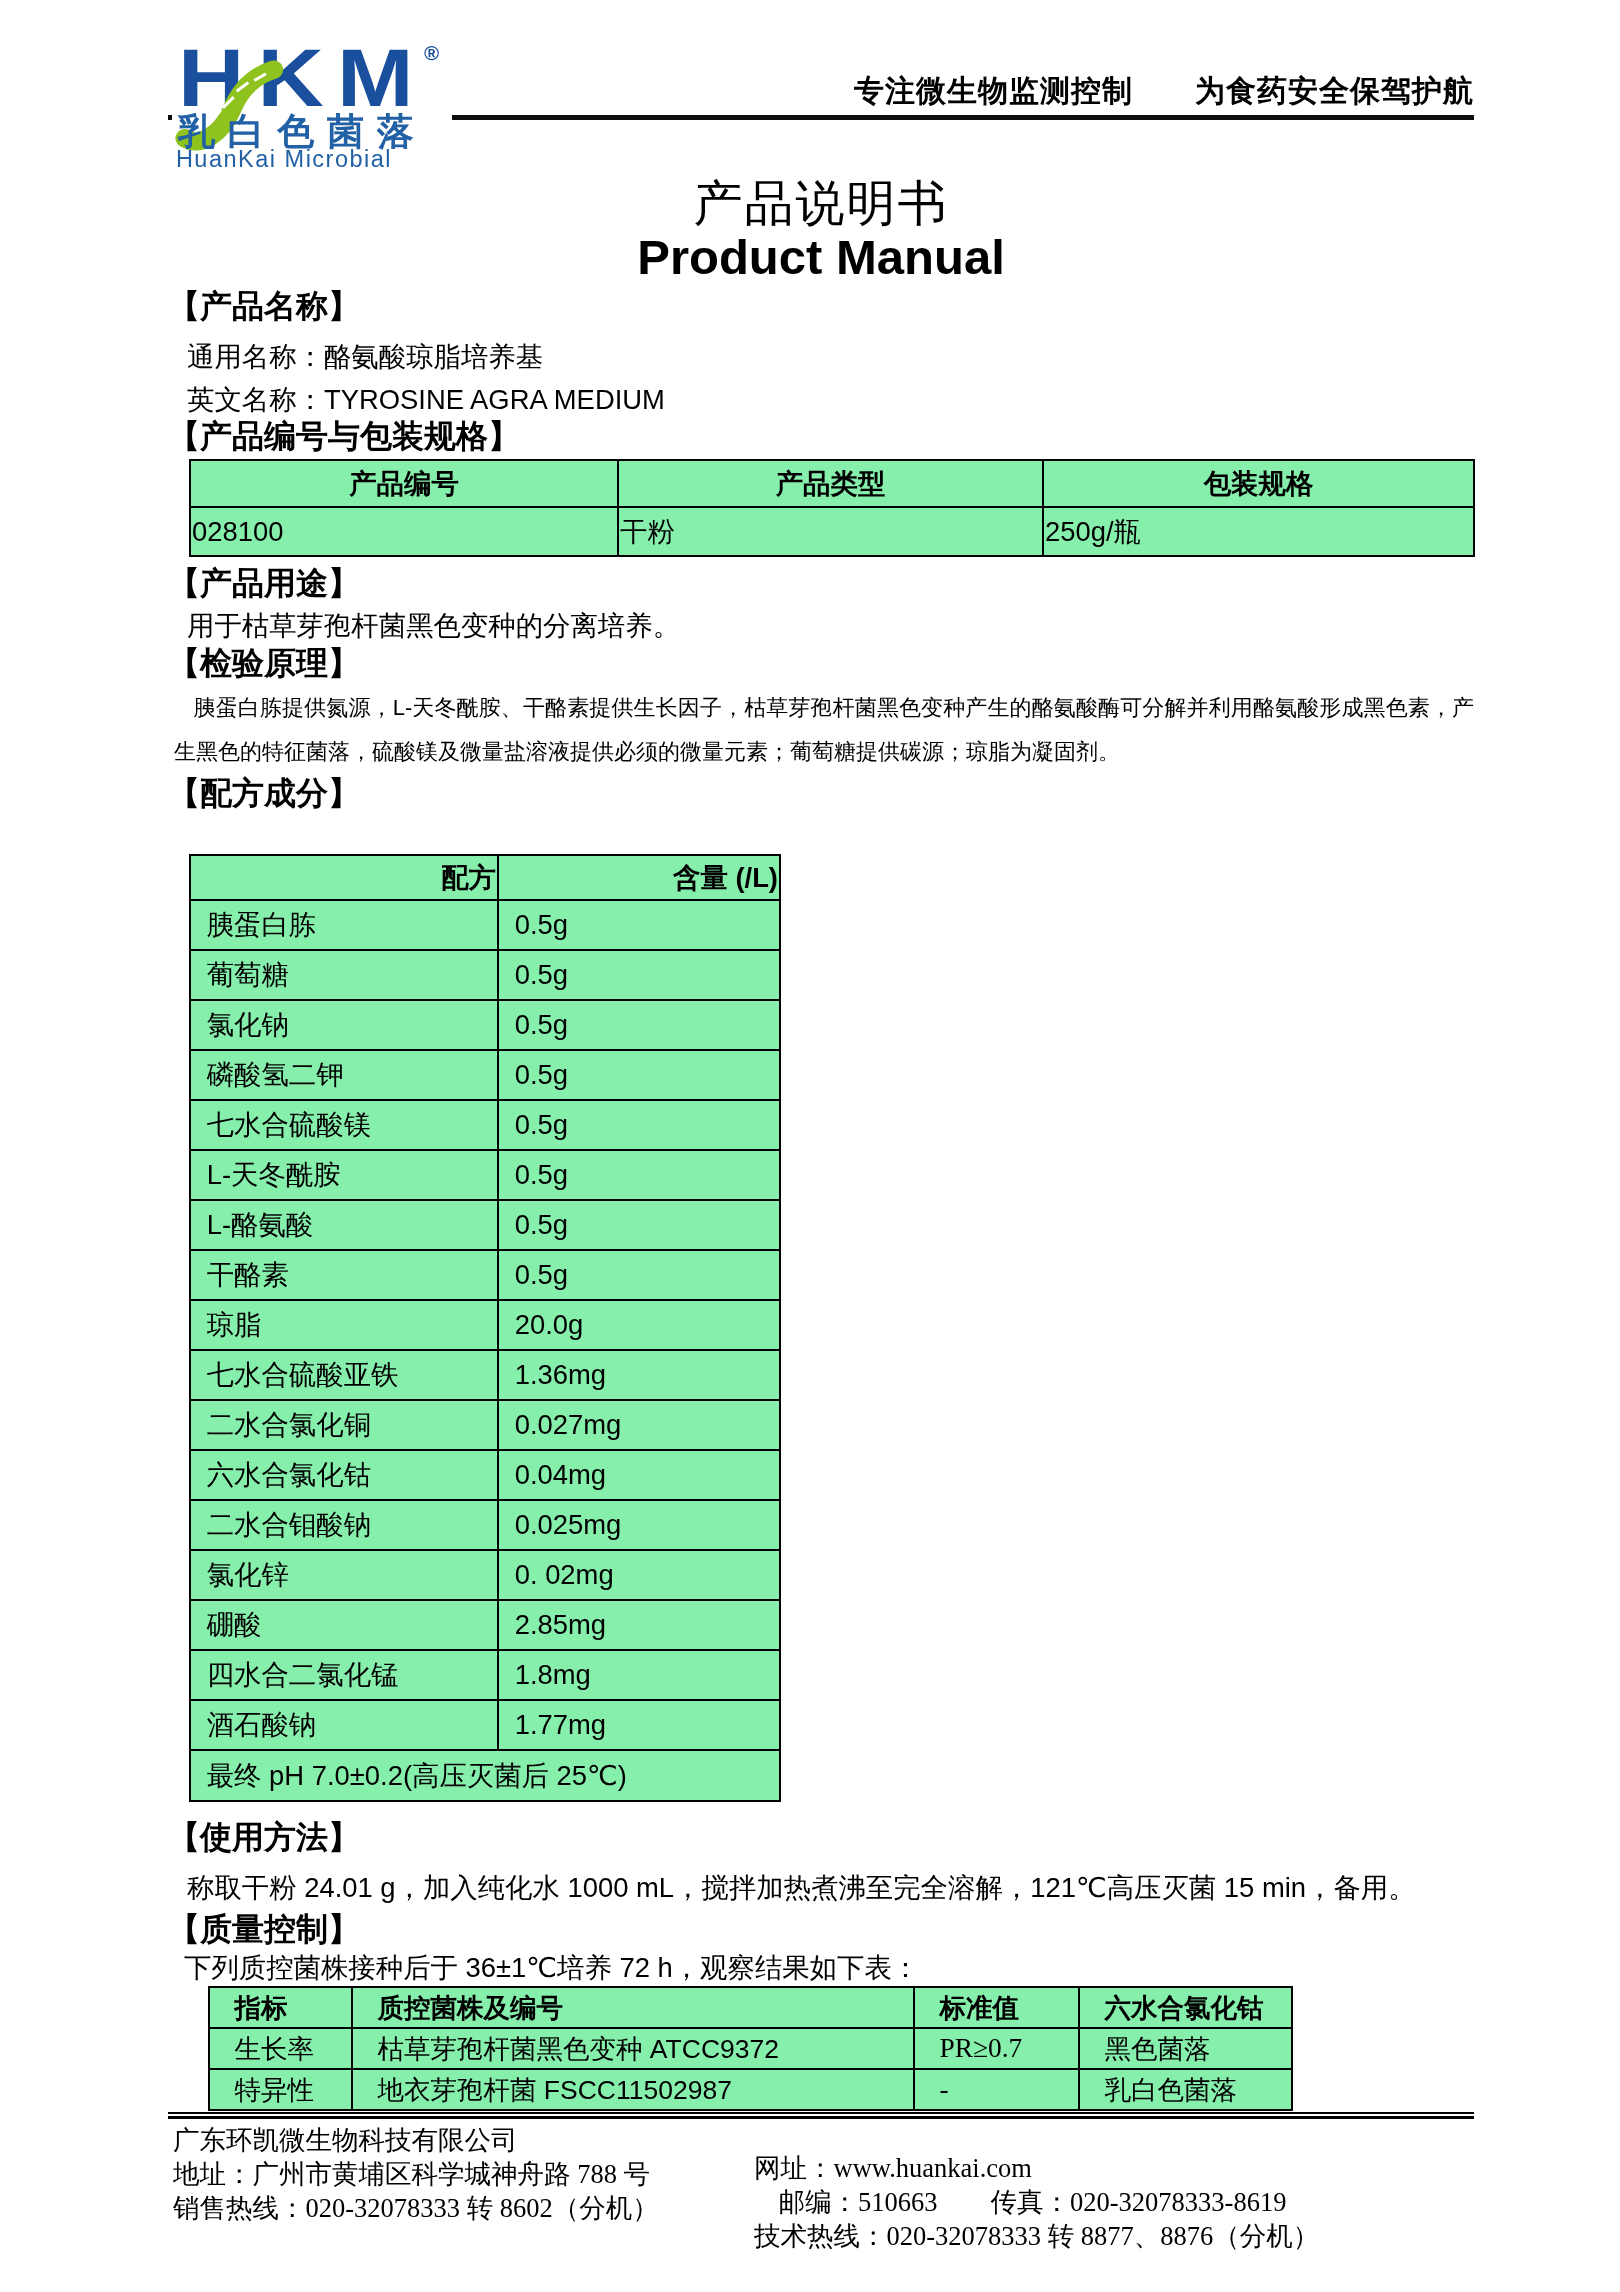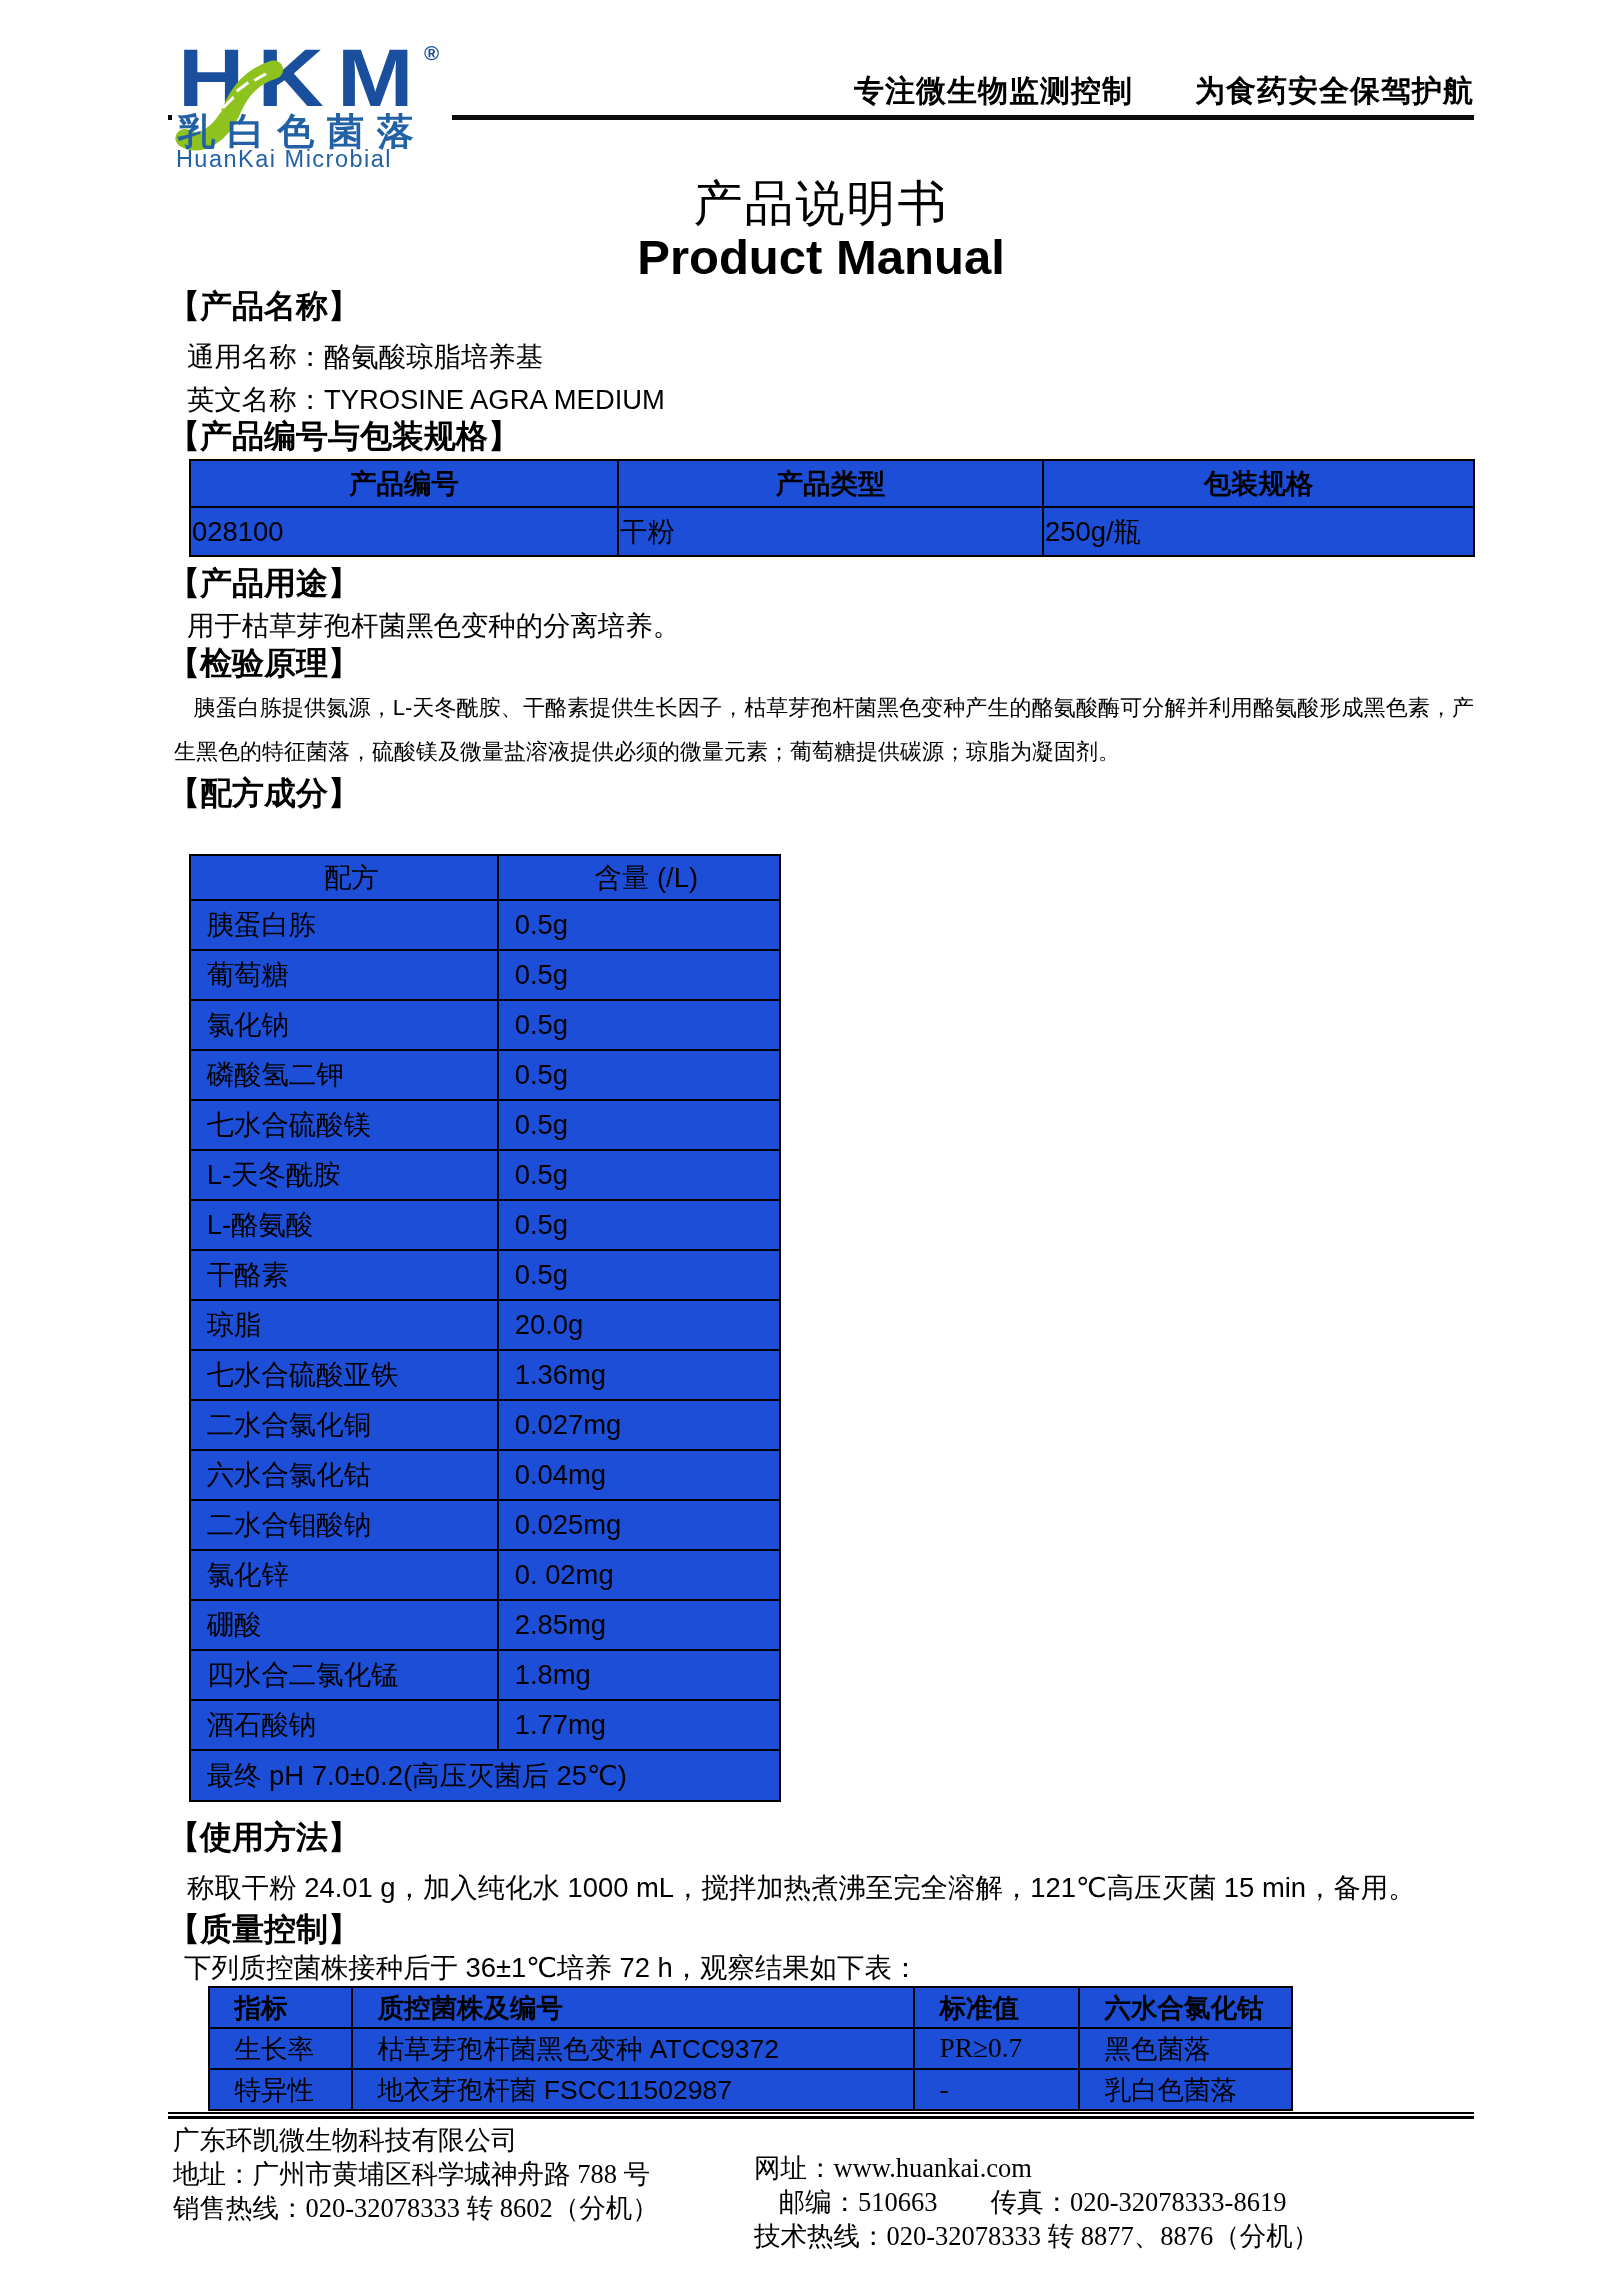"产品编号" table { background: #1d4ed8 -> #86efac }
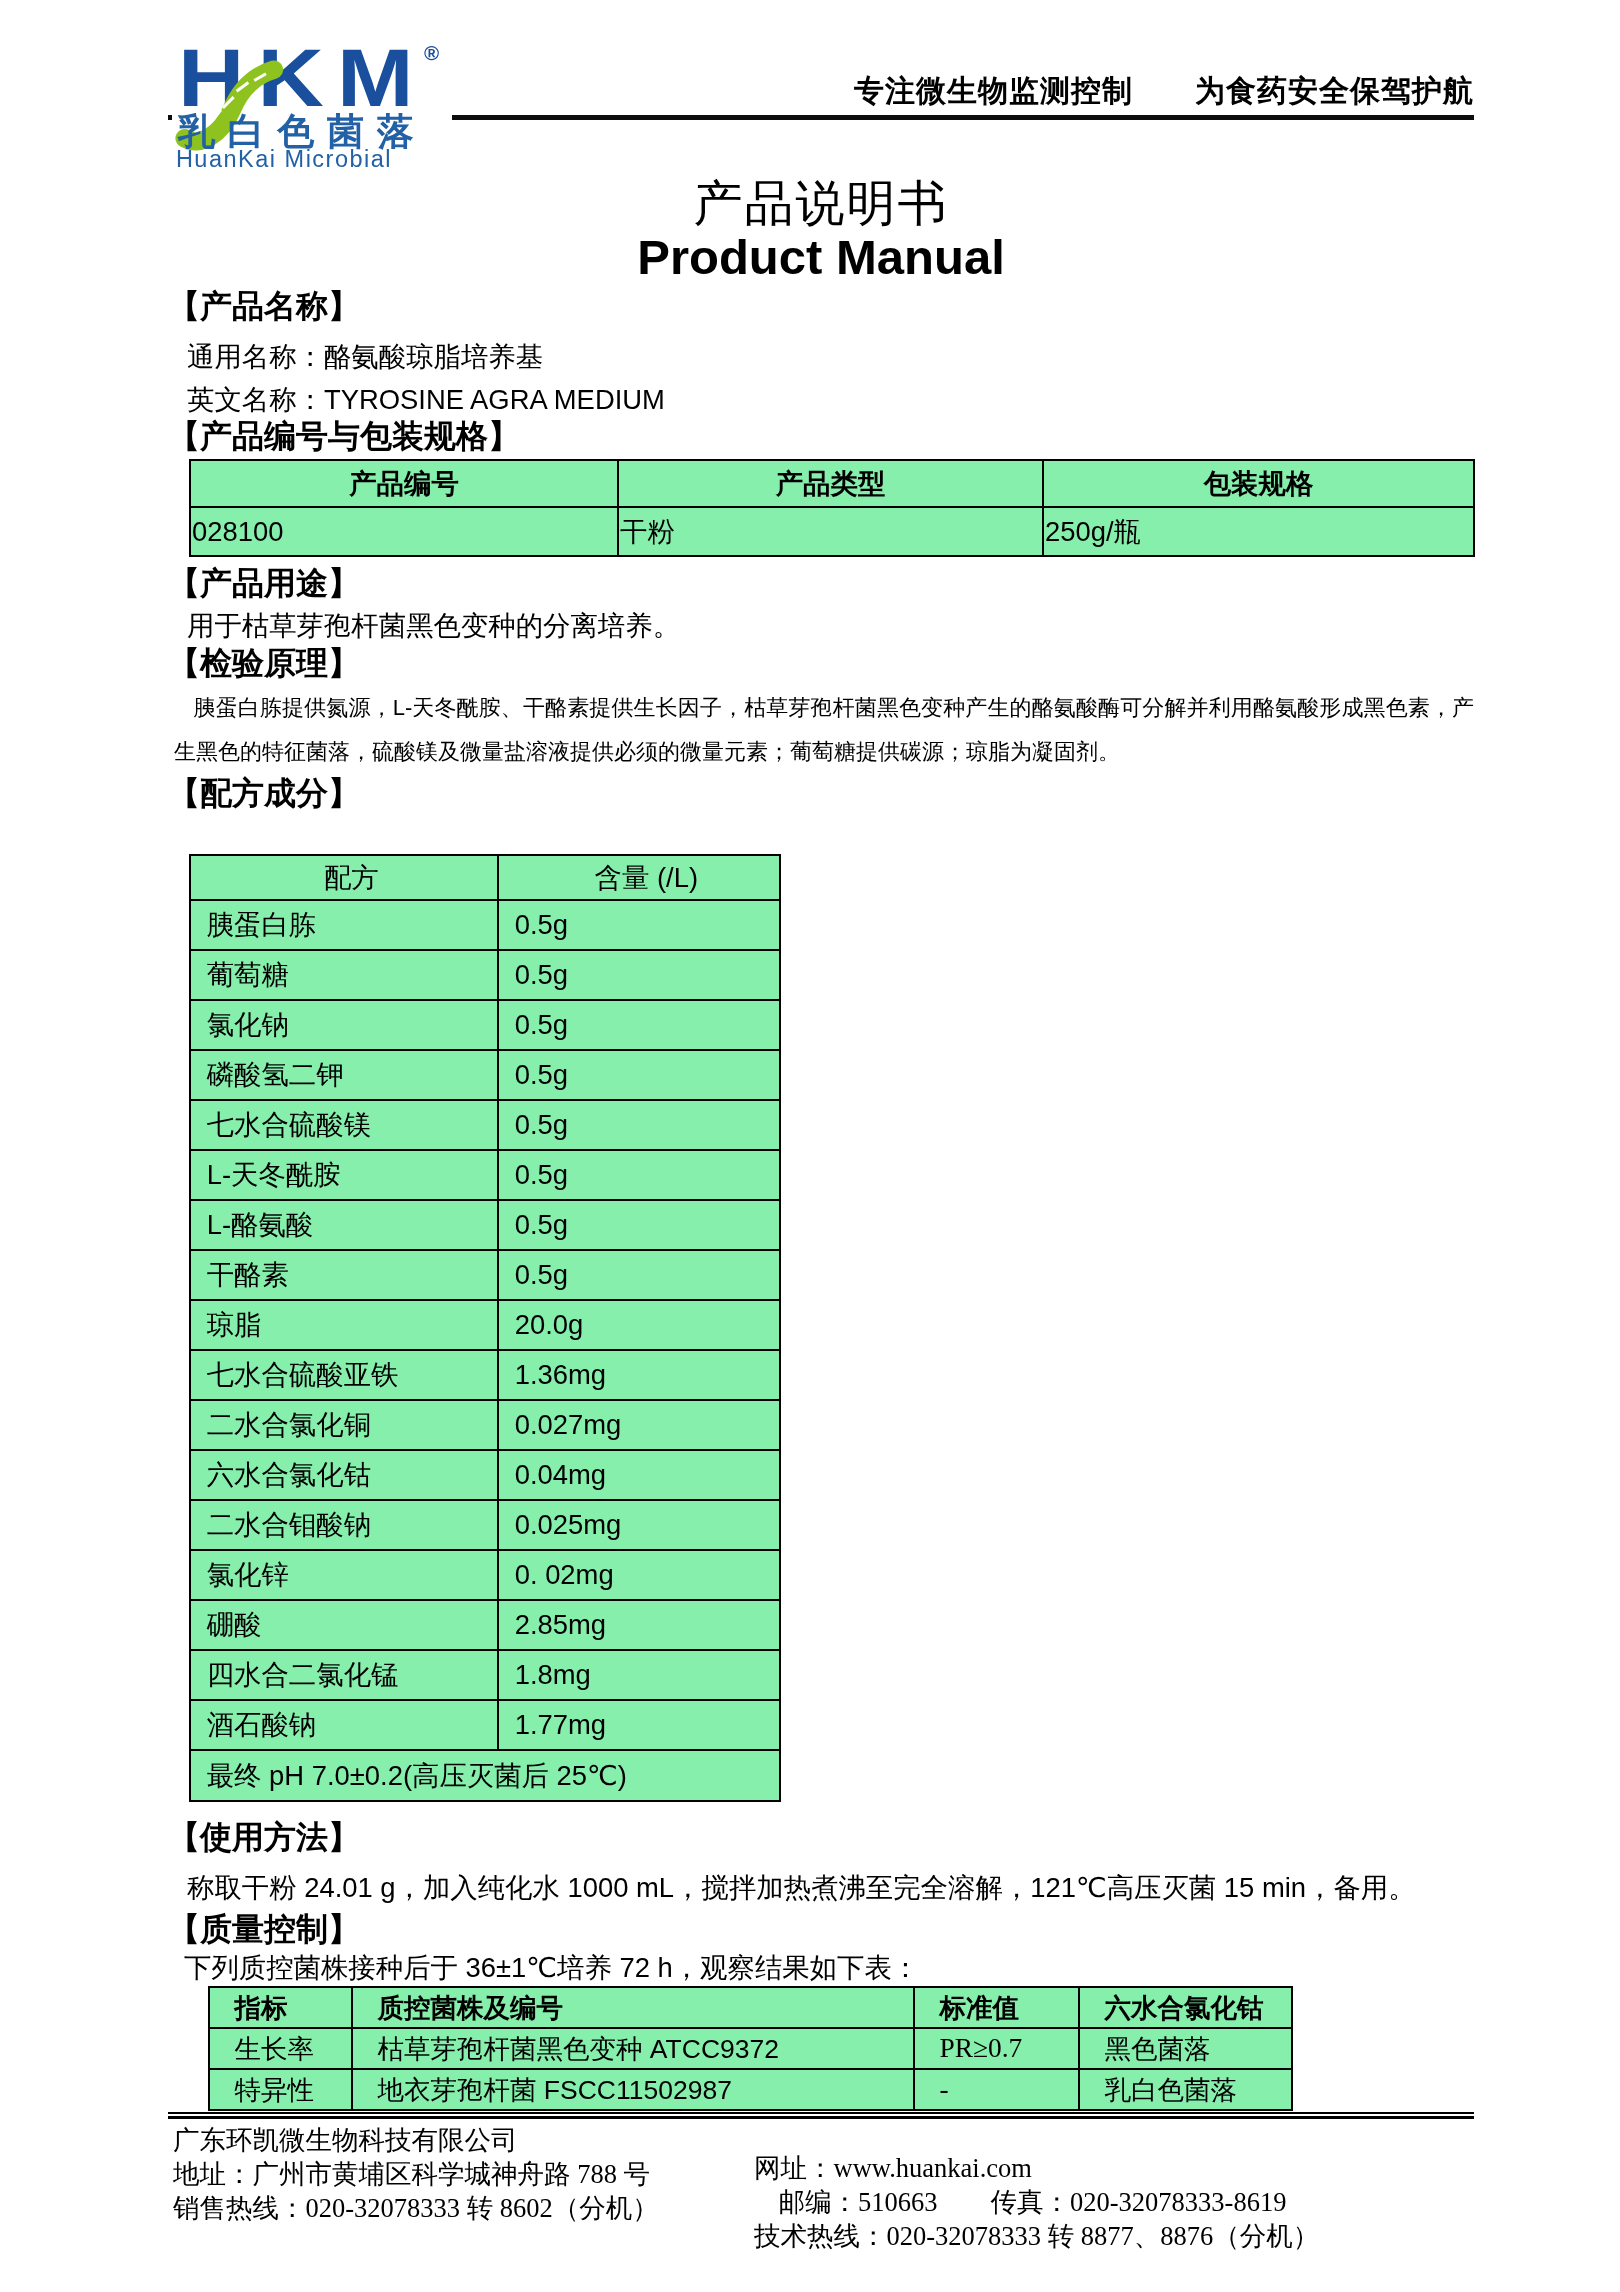"配方" .formula-table th { font-weight: 400 -> 700; text-align: center -> right }
